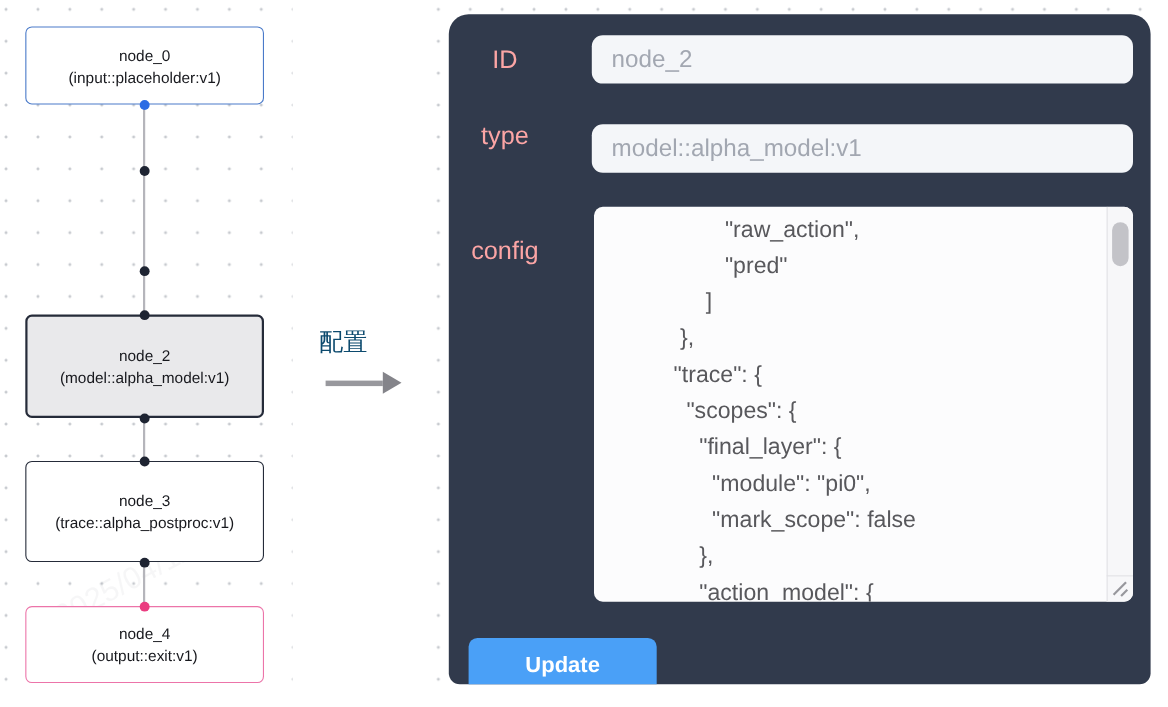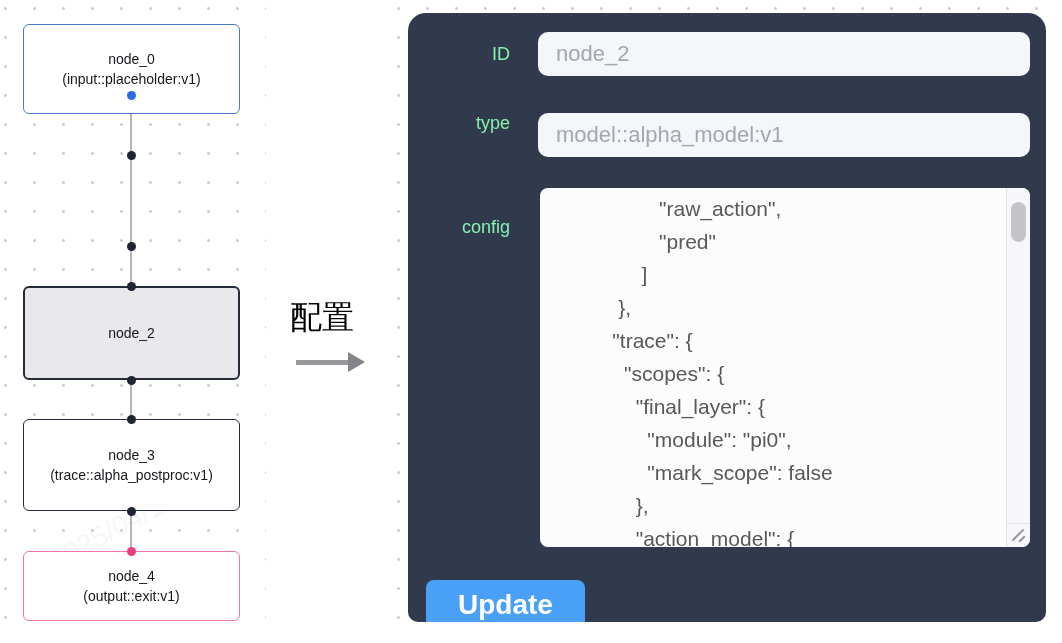"node_0" .n0 { height: 90px -> 71px }
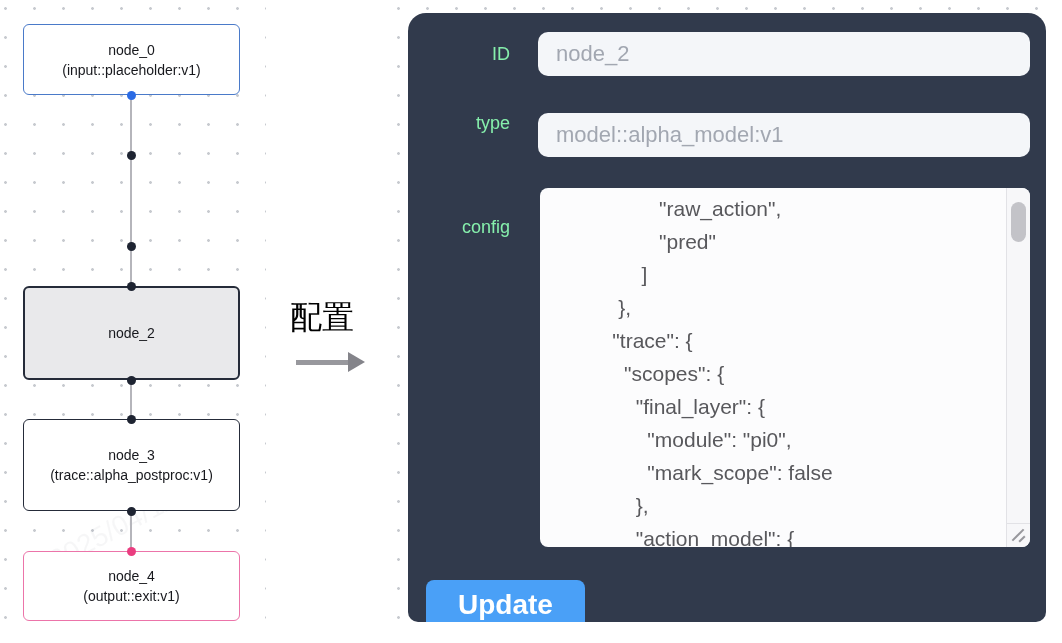"ID" .field-label { color: #86efac -> #fca5a5; font-size: 18px -> 23px; text-align: right -> center }
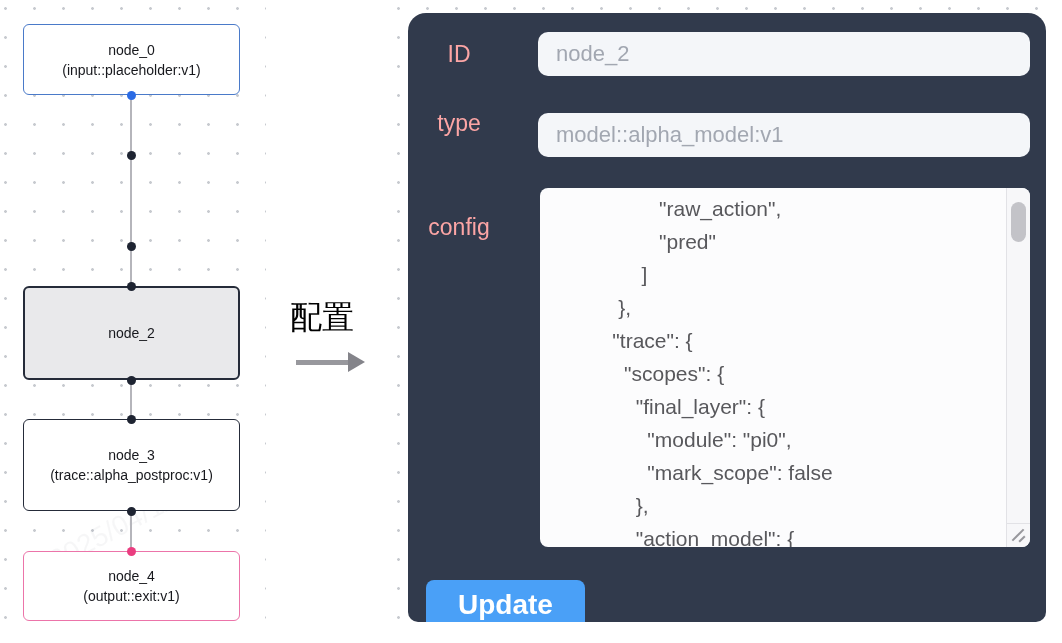"配置" .transition-label { color: #000000 -> #0c4a6e; font-size: 32px -> 22px }
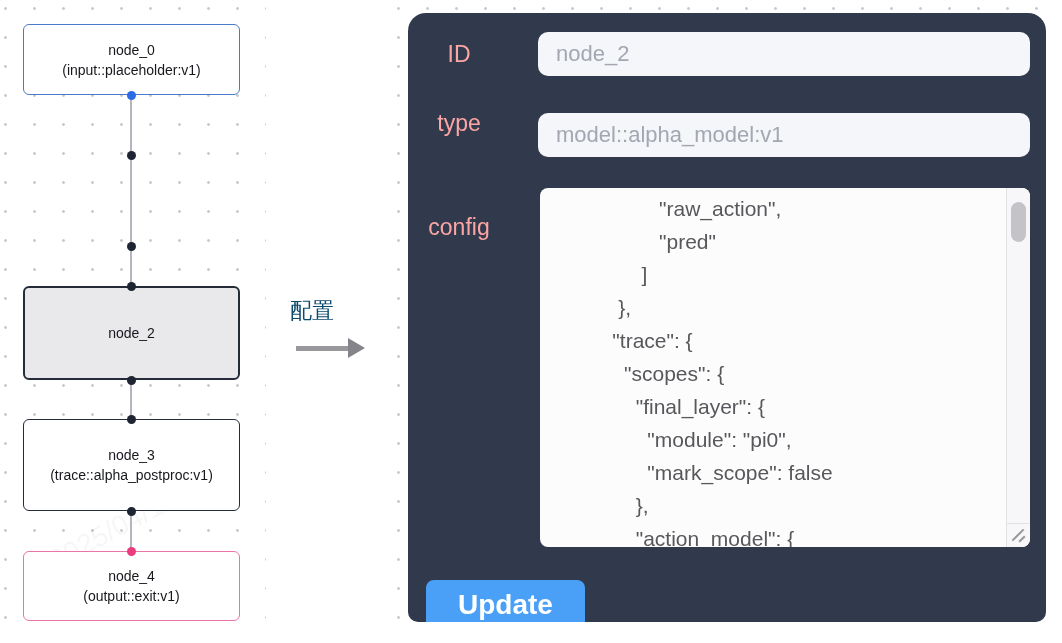"(model::alpha_model:v1)" div.subtitle { html: none -> <div>(model::alpha_model:v1)</div> }
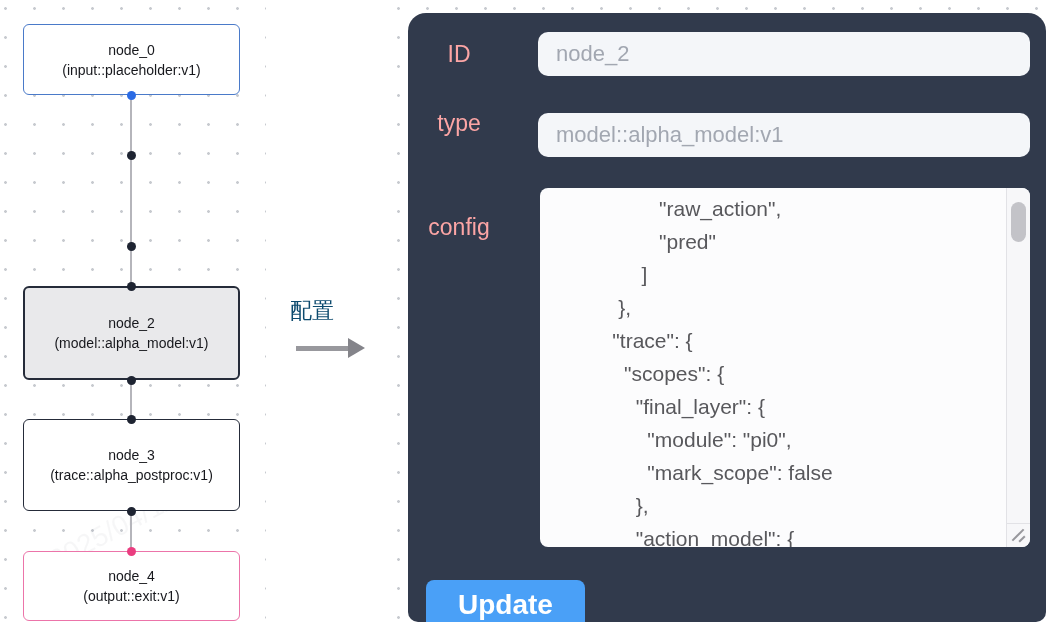"Update" .update-btn { font-size: 28px -> 20px; width: 159px -> 171px }
